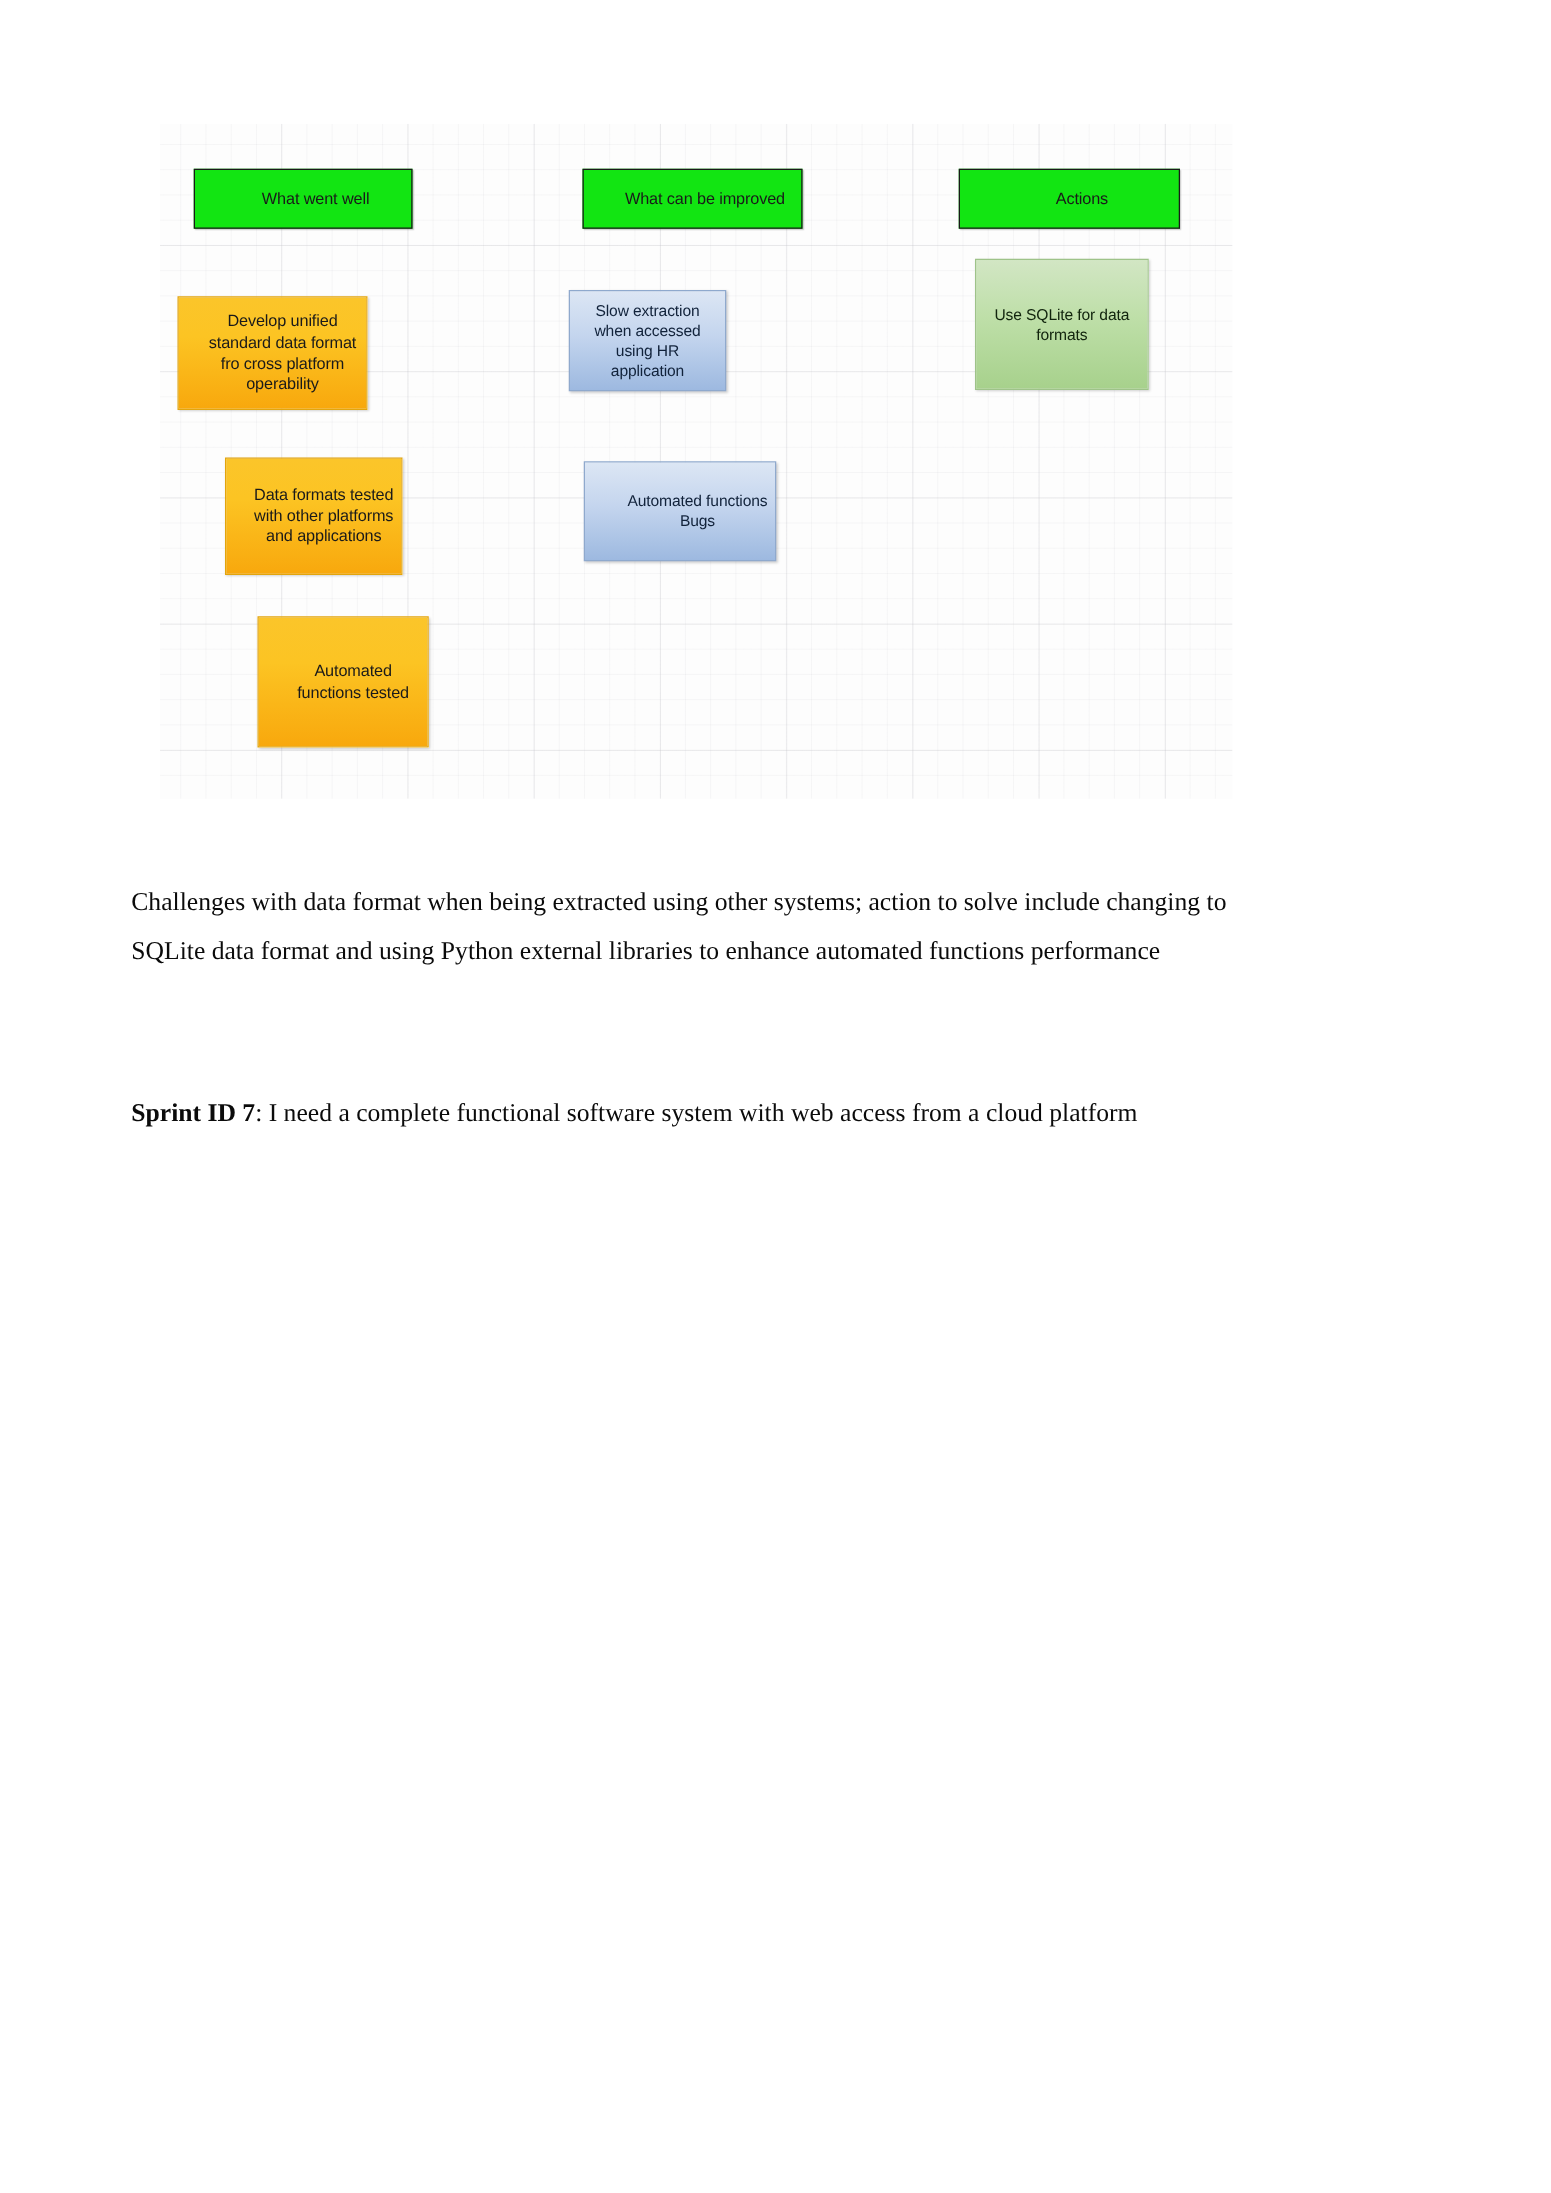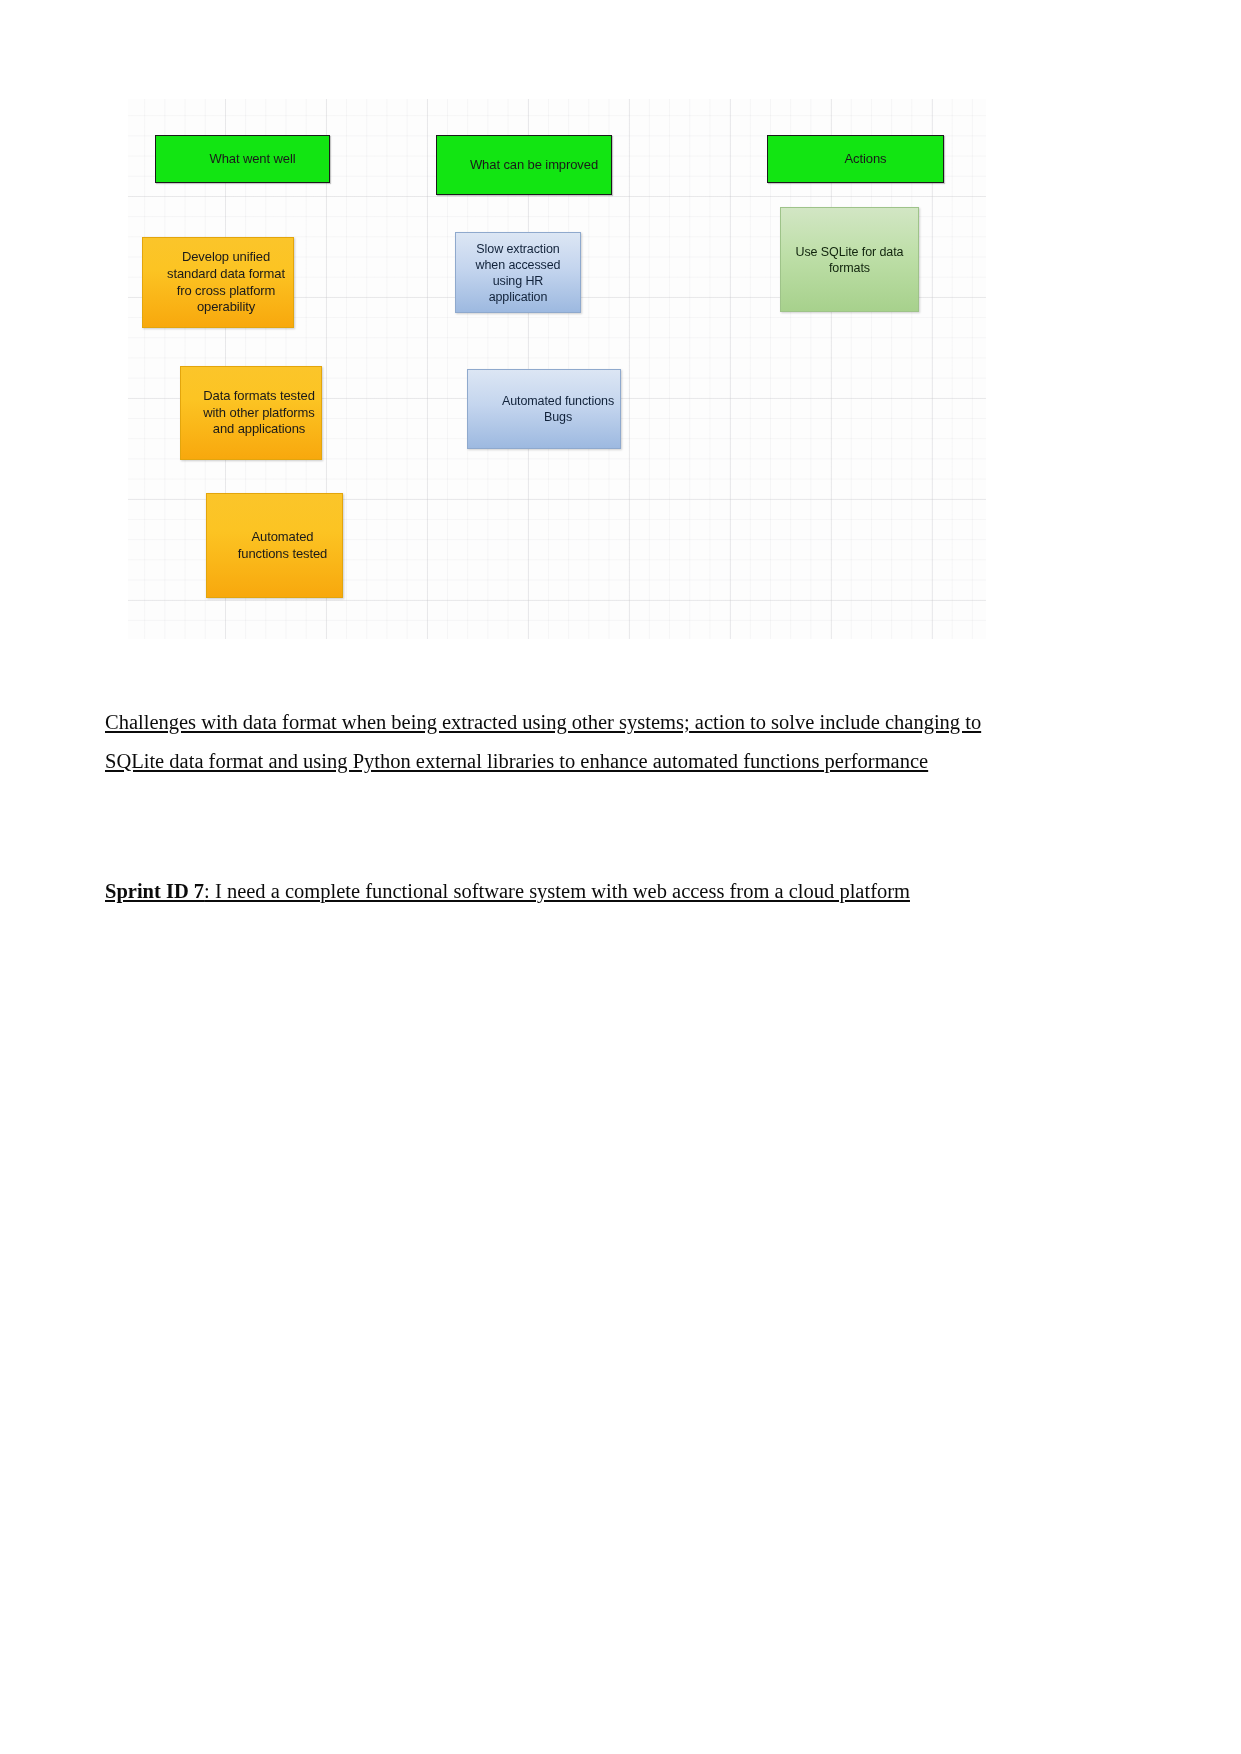"What can be improved" div.node { height: 60px -> 48px; left: 308px -> 338px }
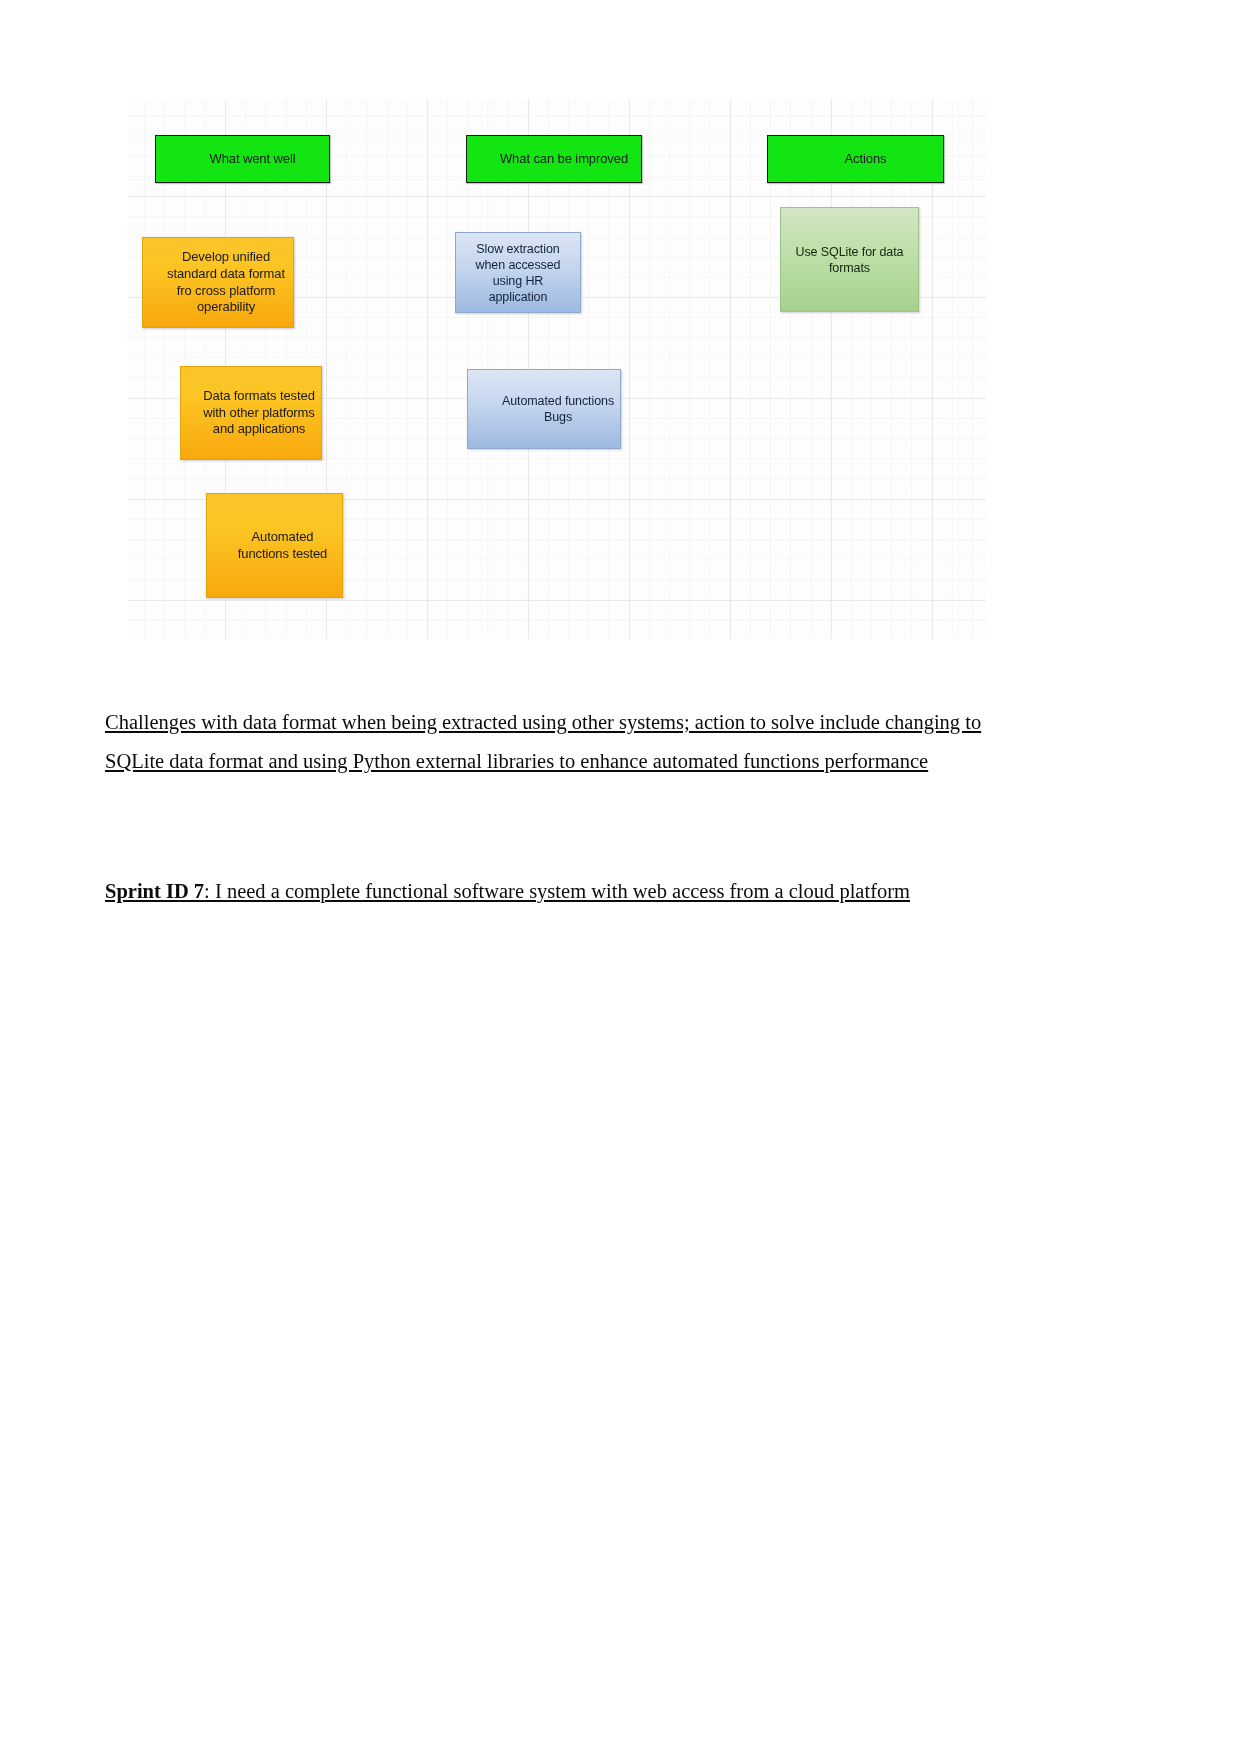"Challenges with data format when" .body-text { text-decoration: underline -> none }
